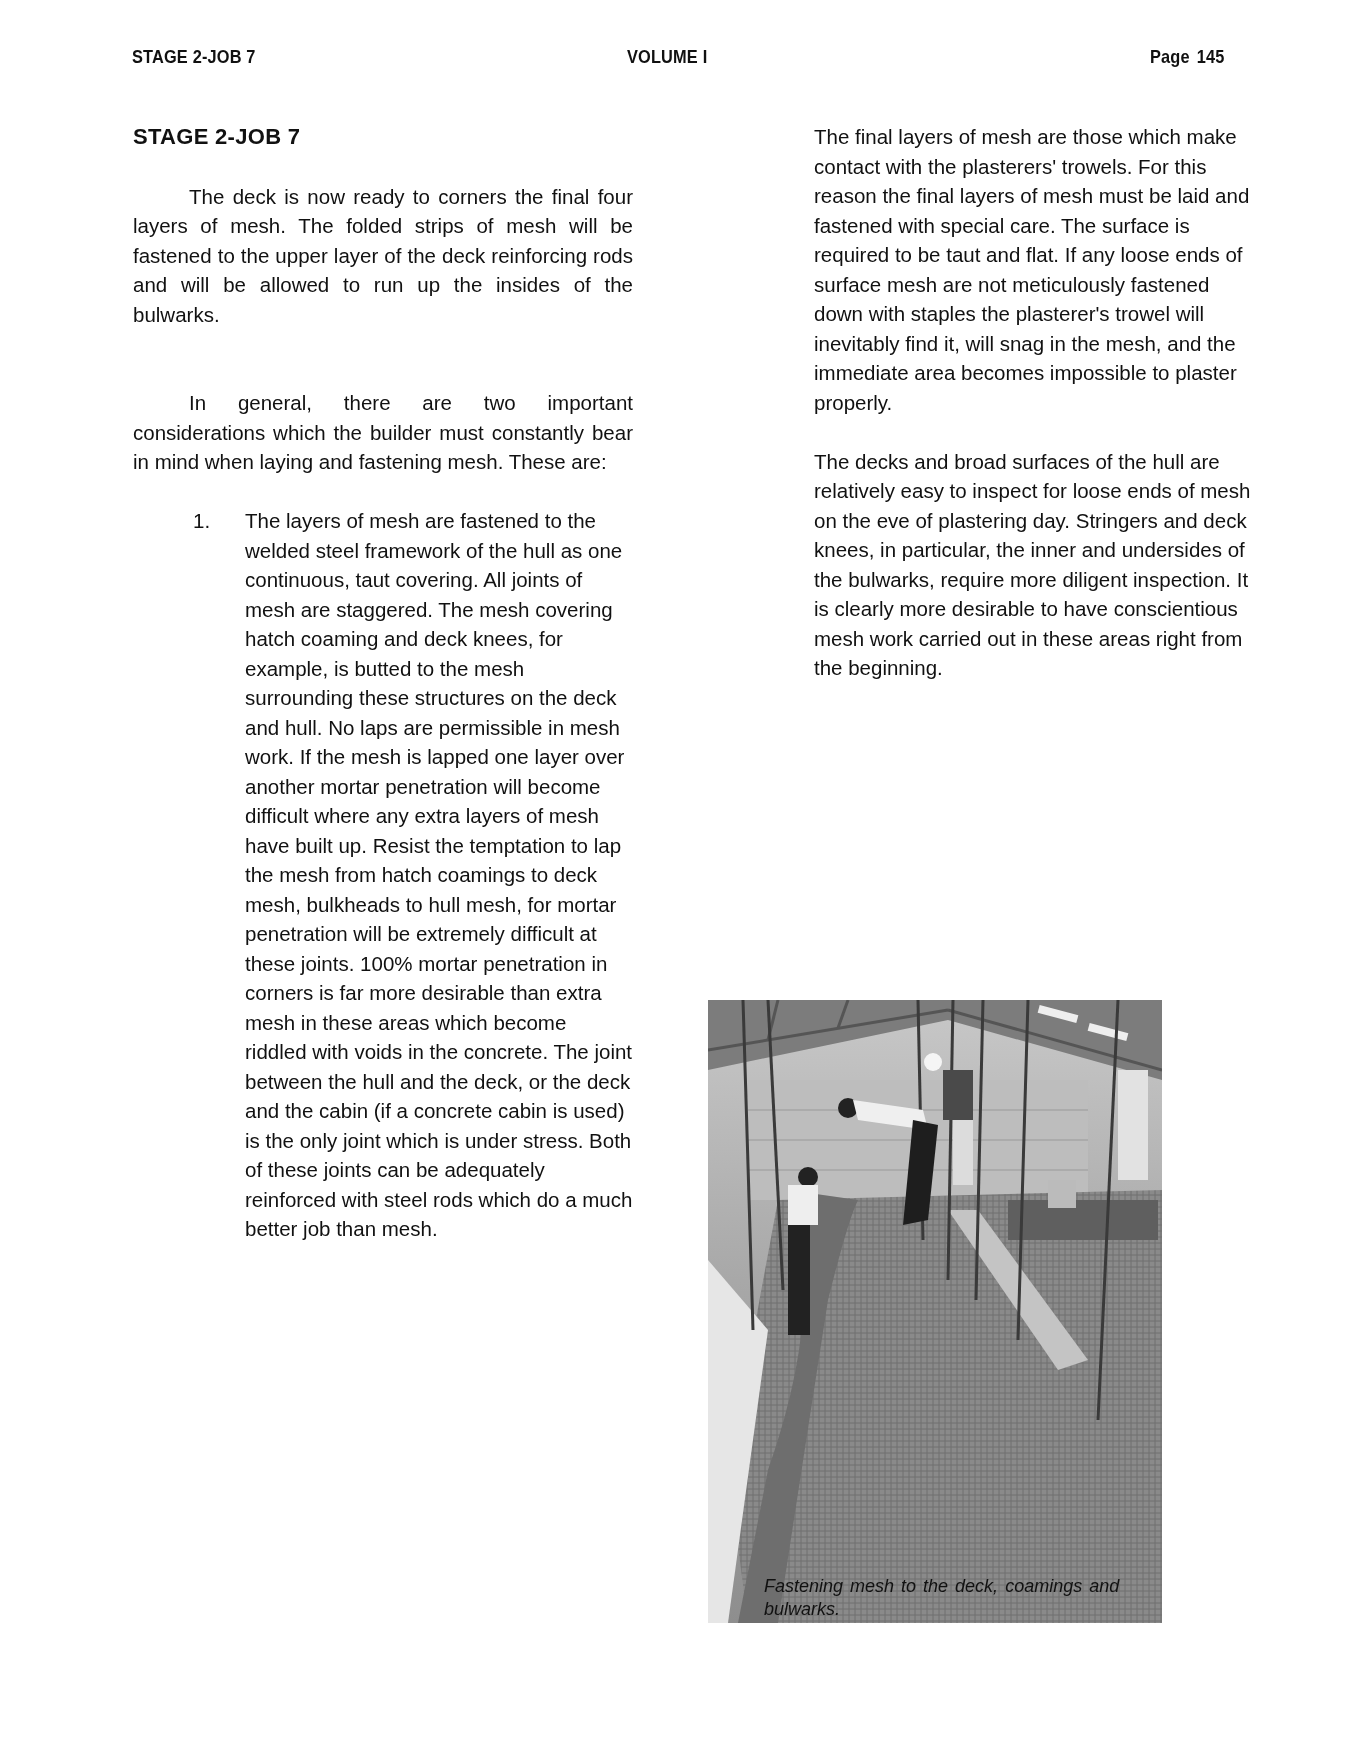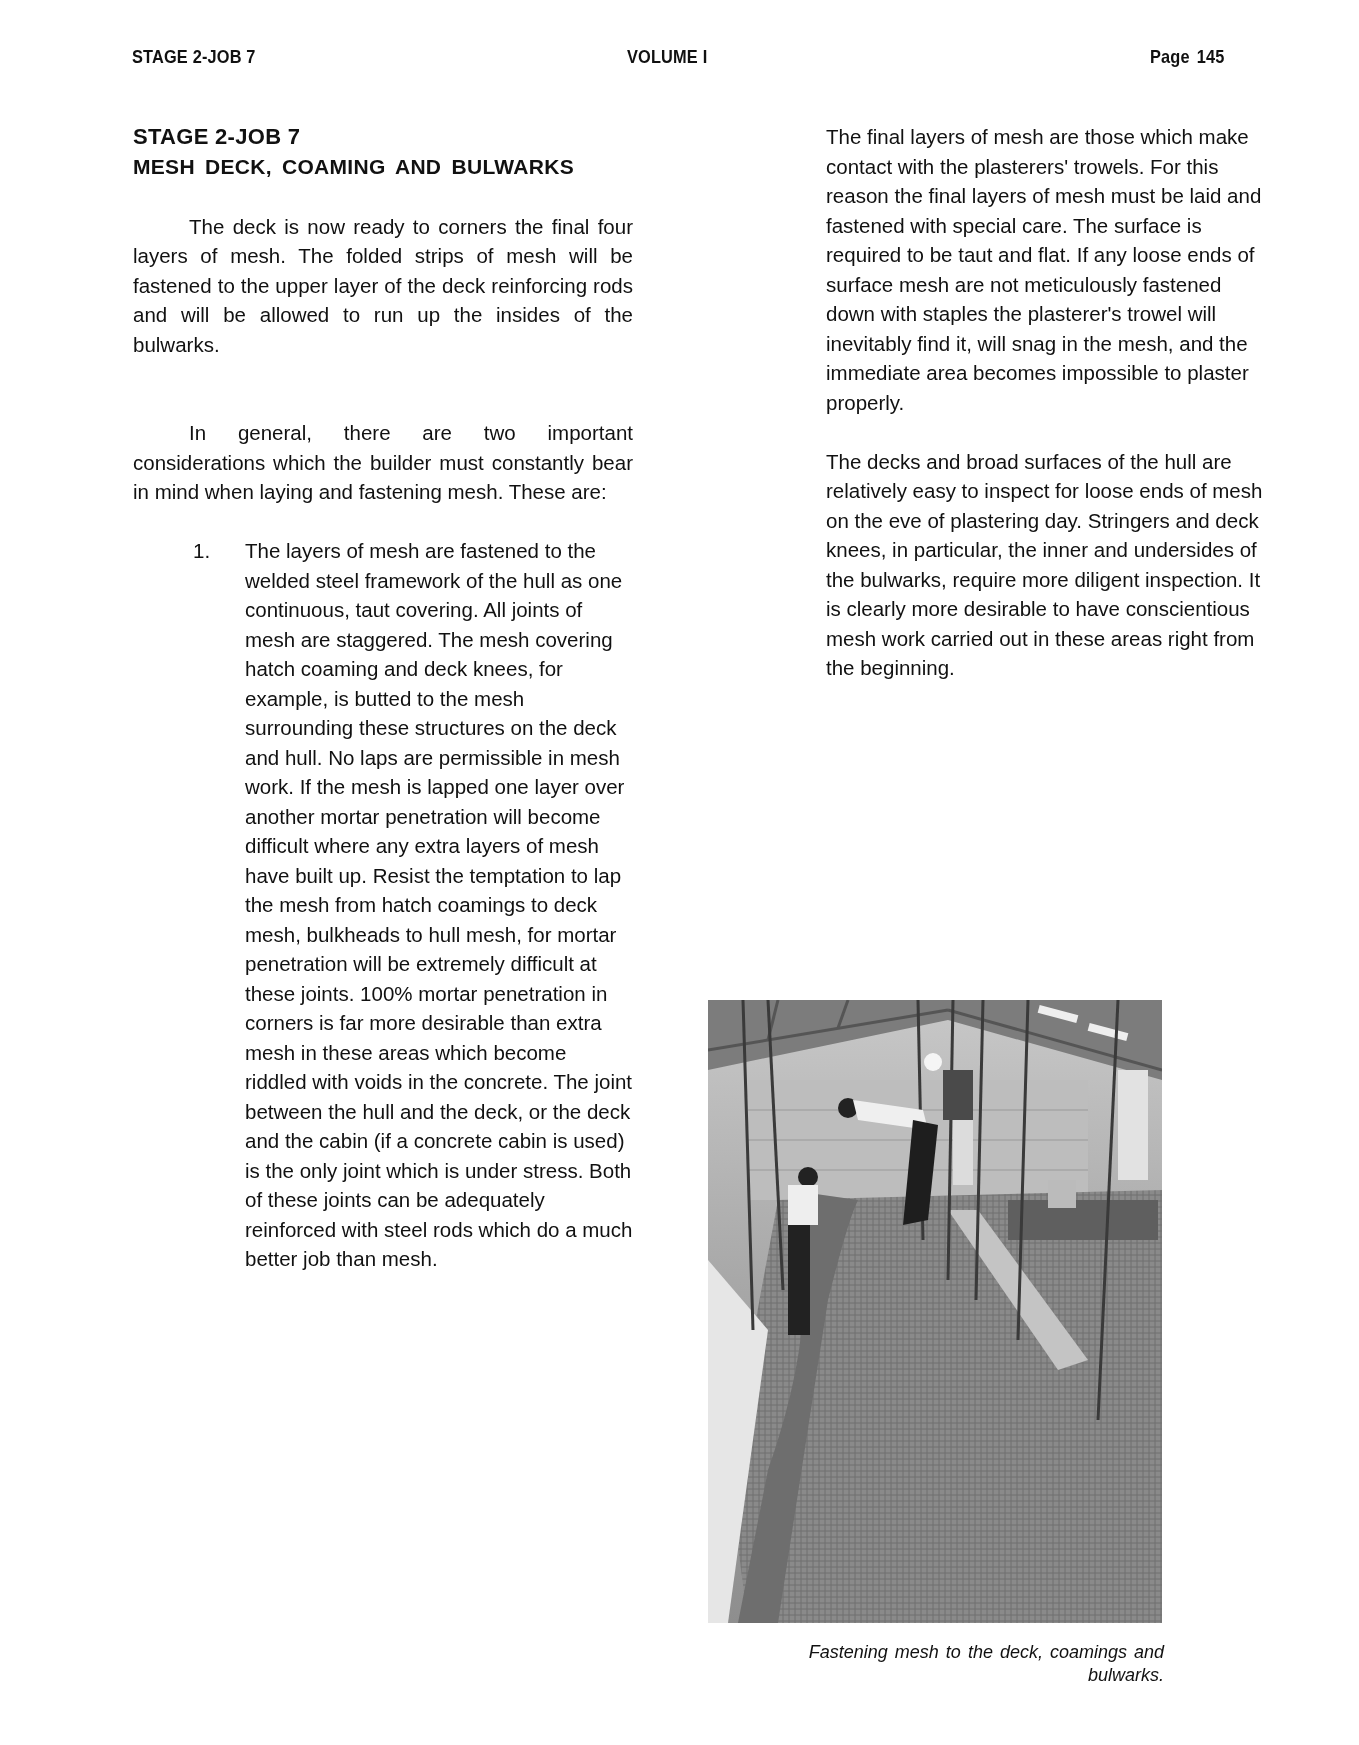"The final layers of mesh" #col-right { margin-left: 12px -> none }
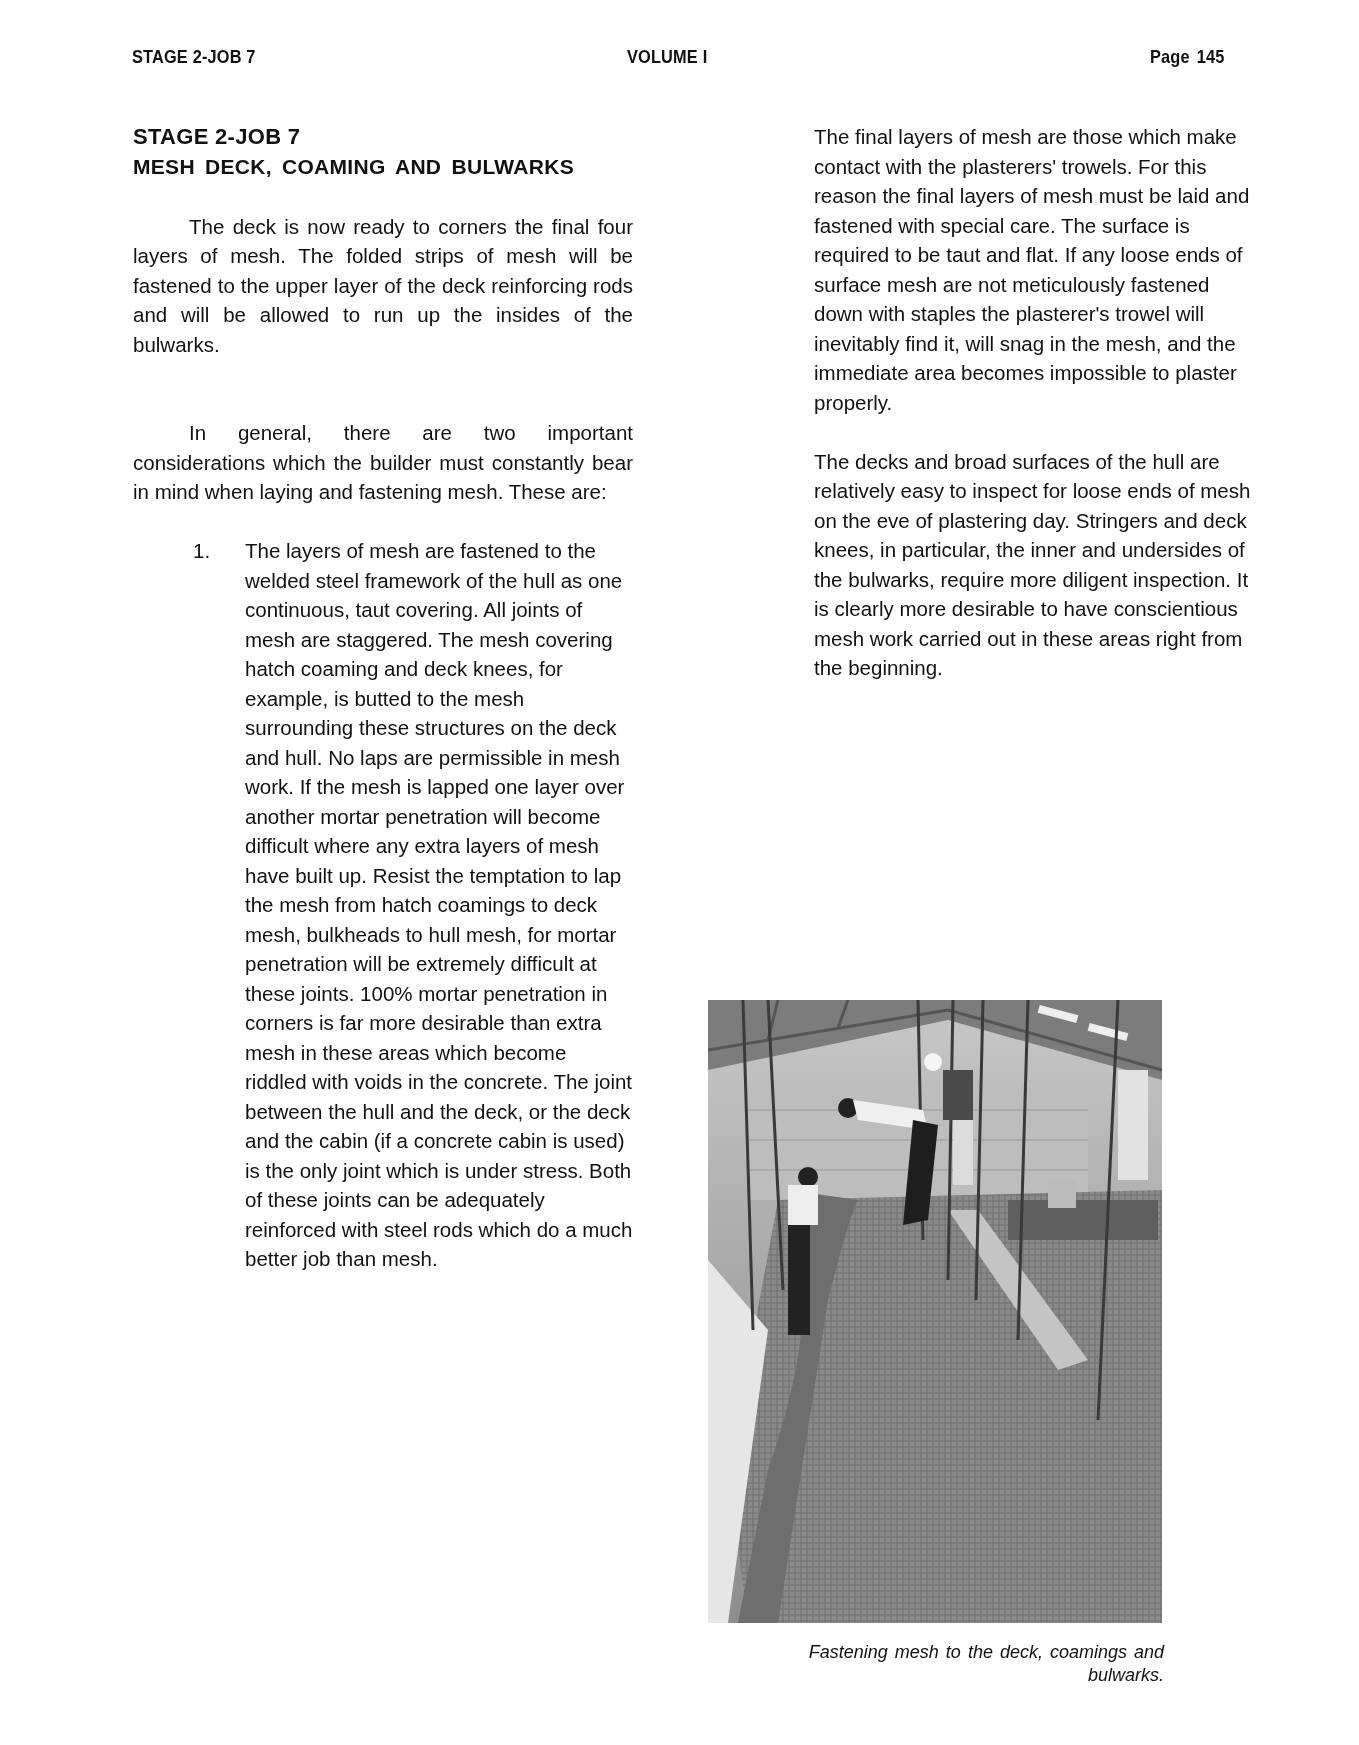"MESH DECK, COAMING AND BULWARKS" span.t2 { html: <span>MESH DECK, COAMING AND BULWARKS</span> -> none }
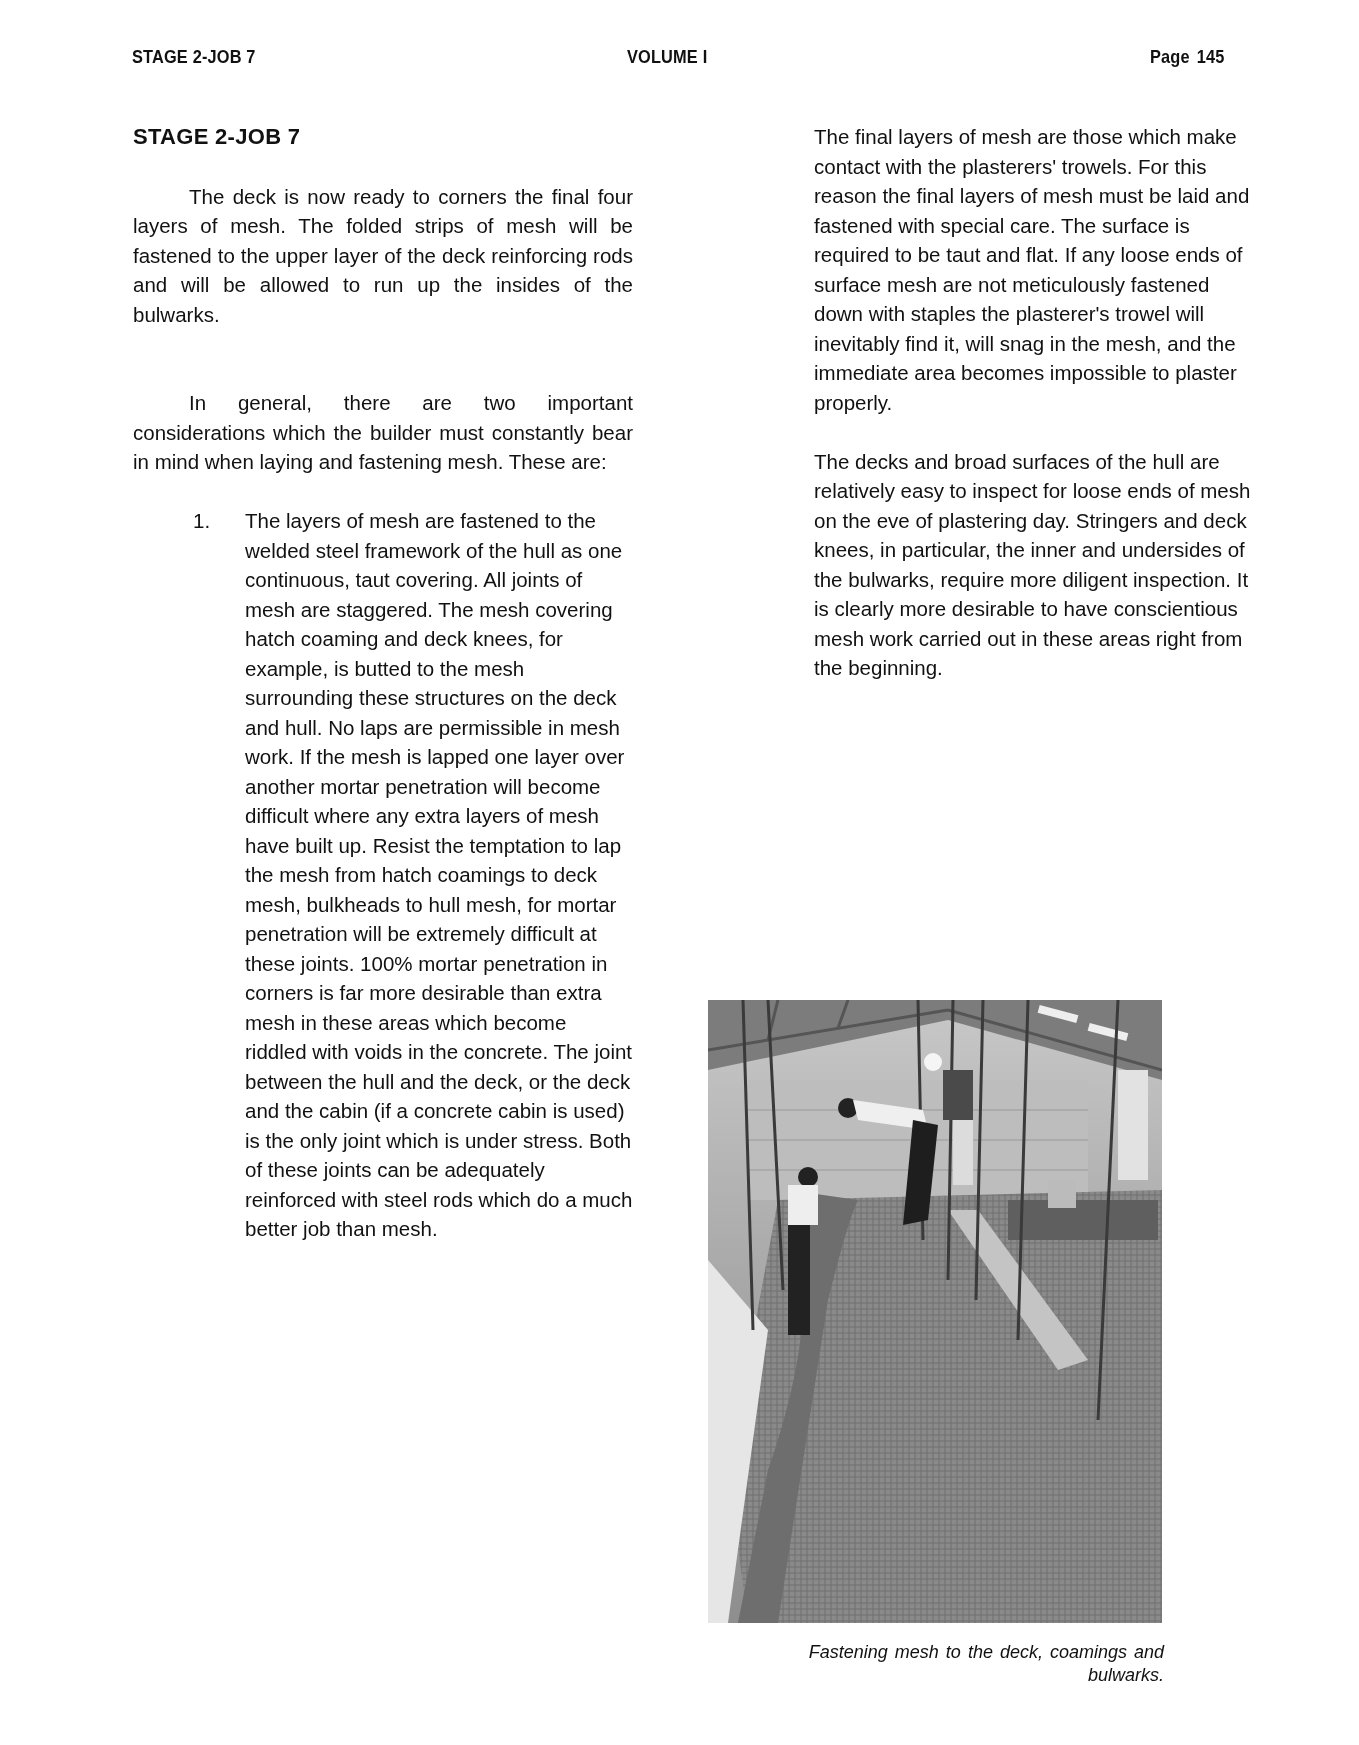"Fastening mesh to the deck," #caption { text-align: right -> none; top: 1641px -> 1575px }
